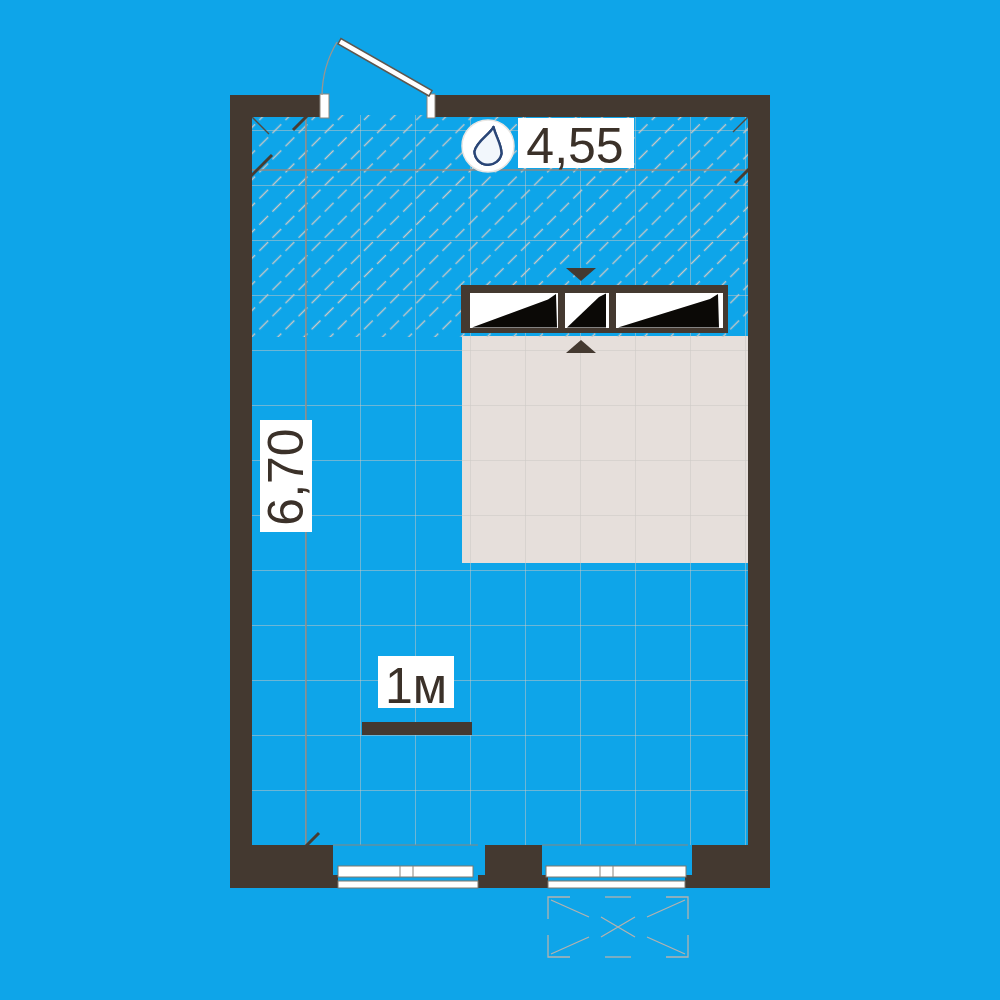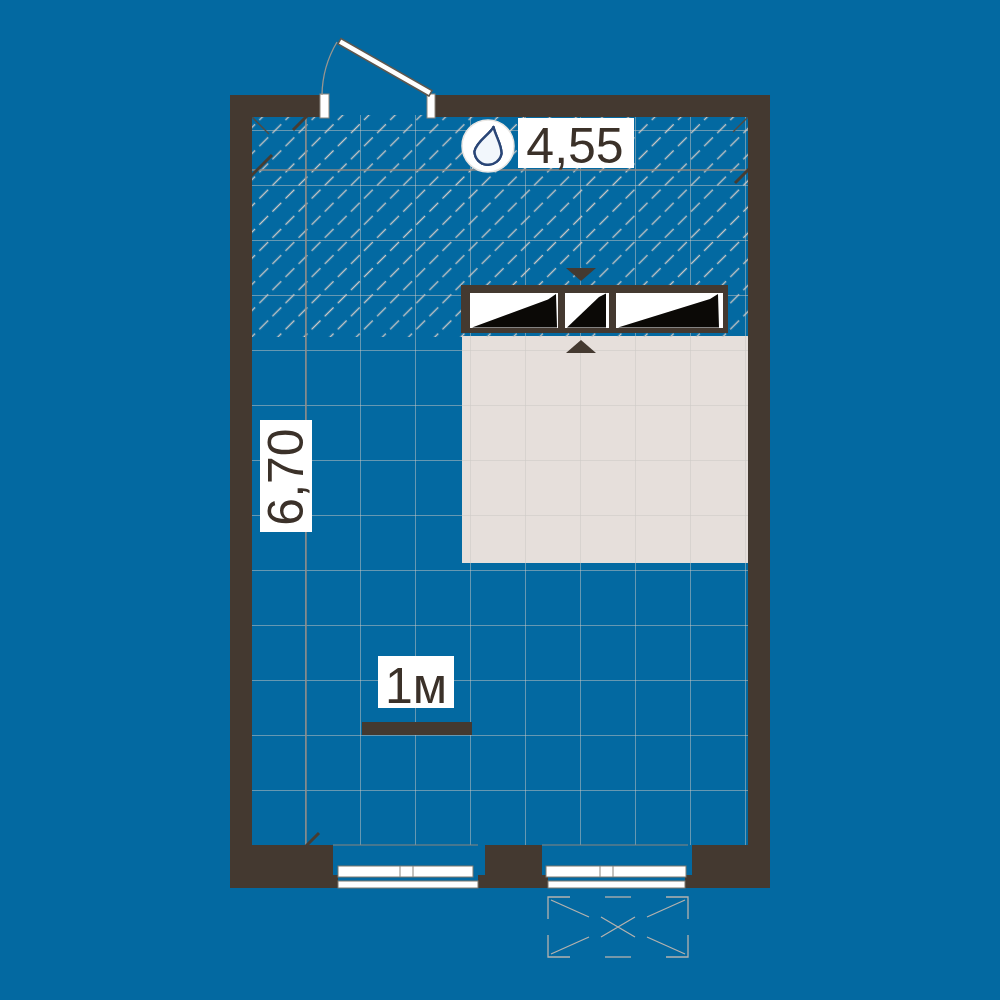"4,55" .page { background: #0369a1 -> #0ea5e9 }
